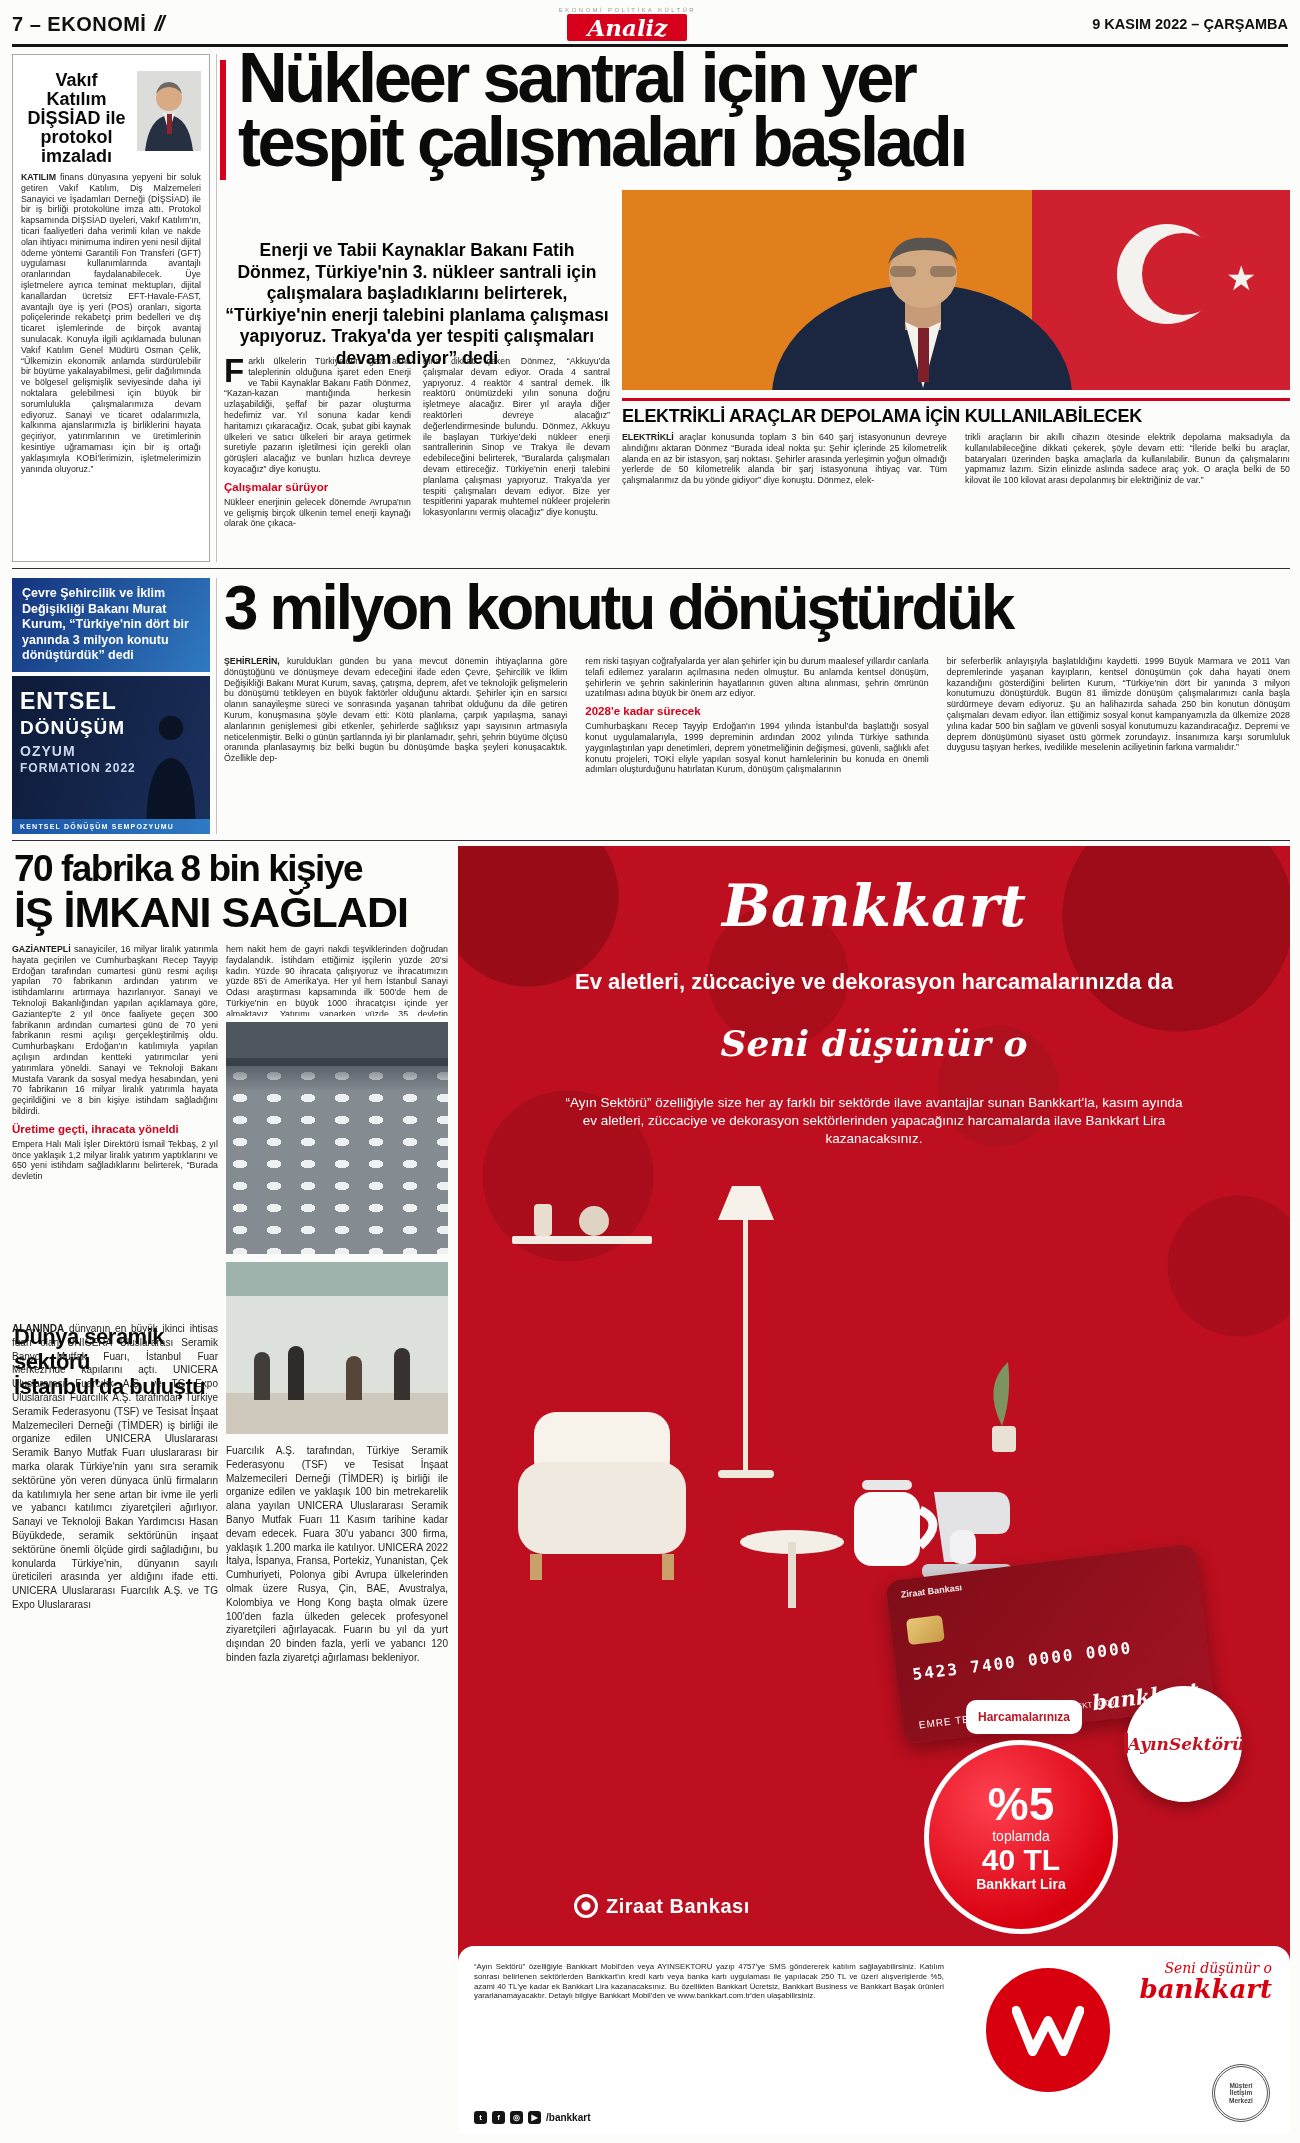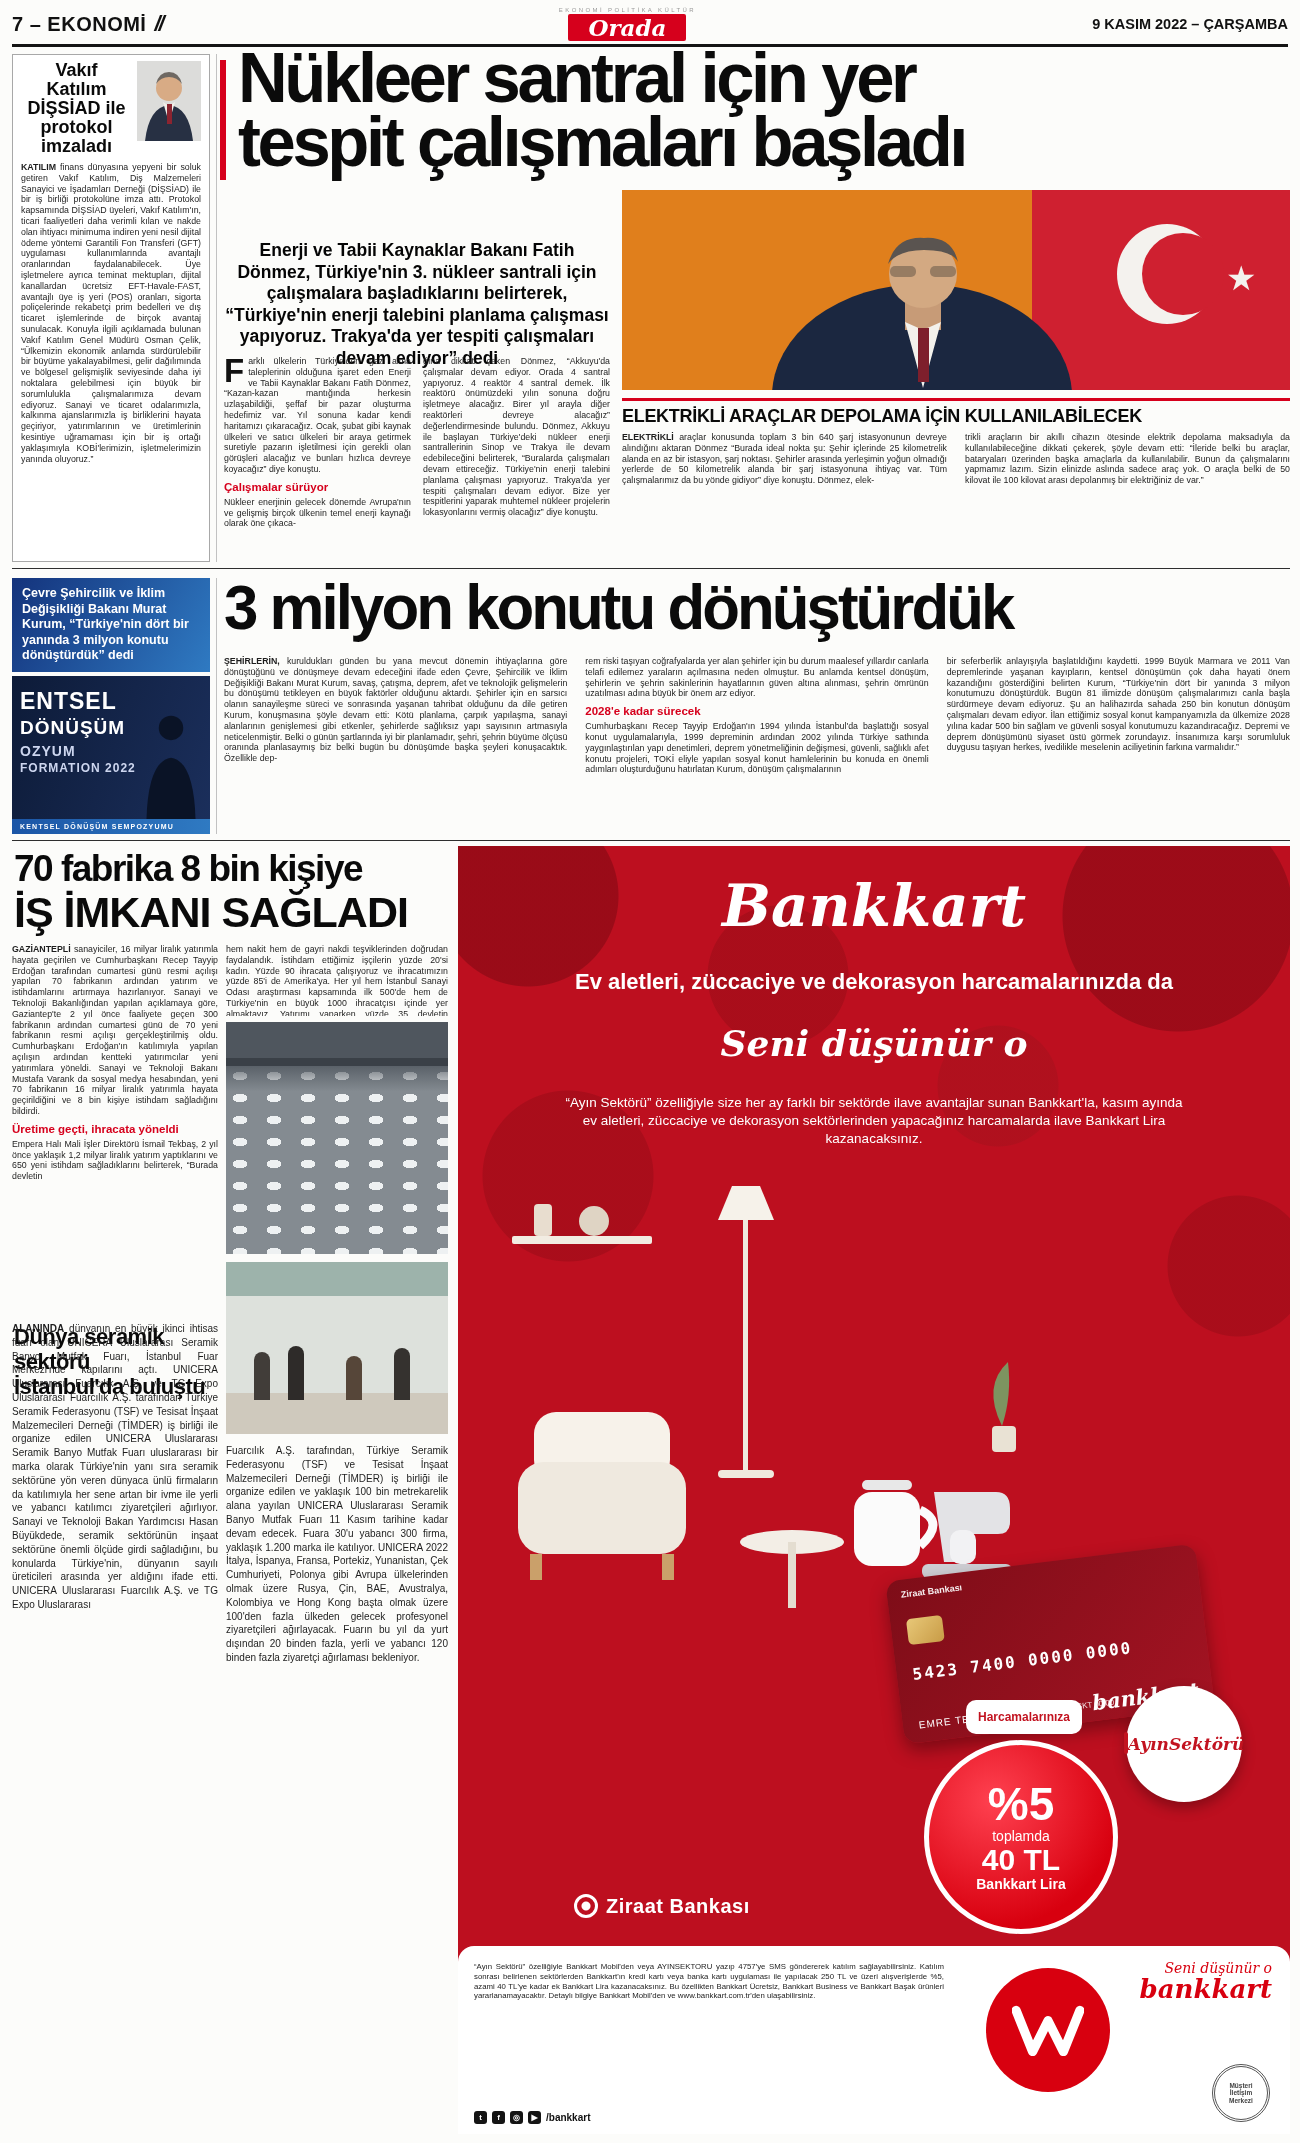"Orada" div.logo-box { text: Orada -> Analiz }
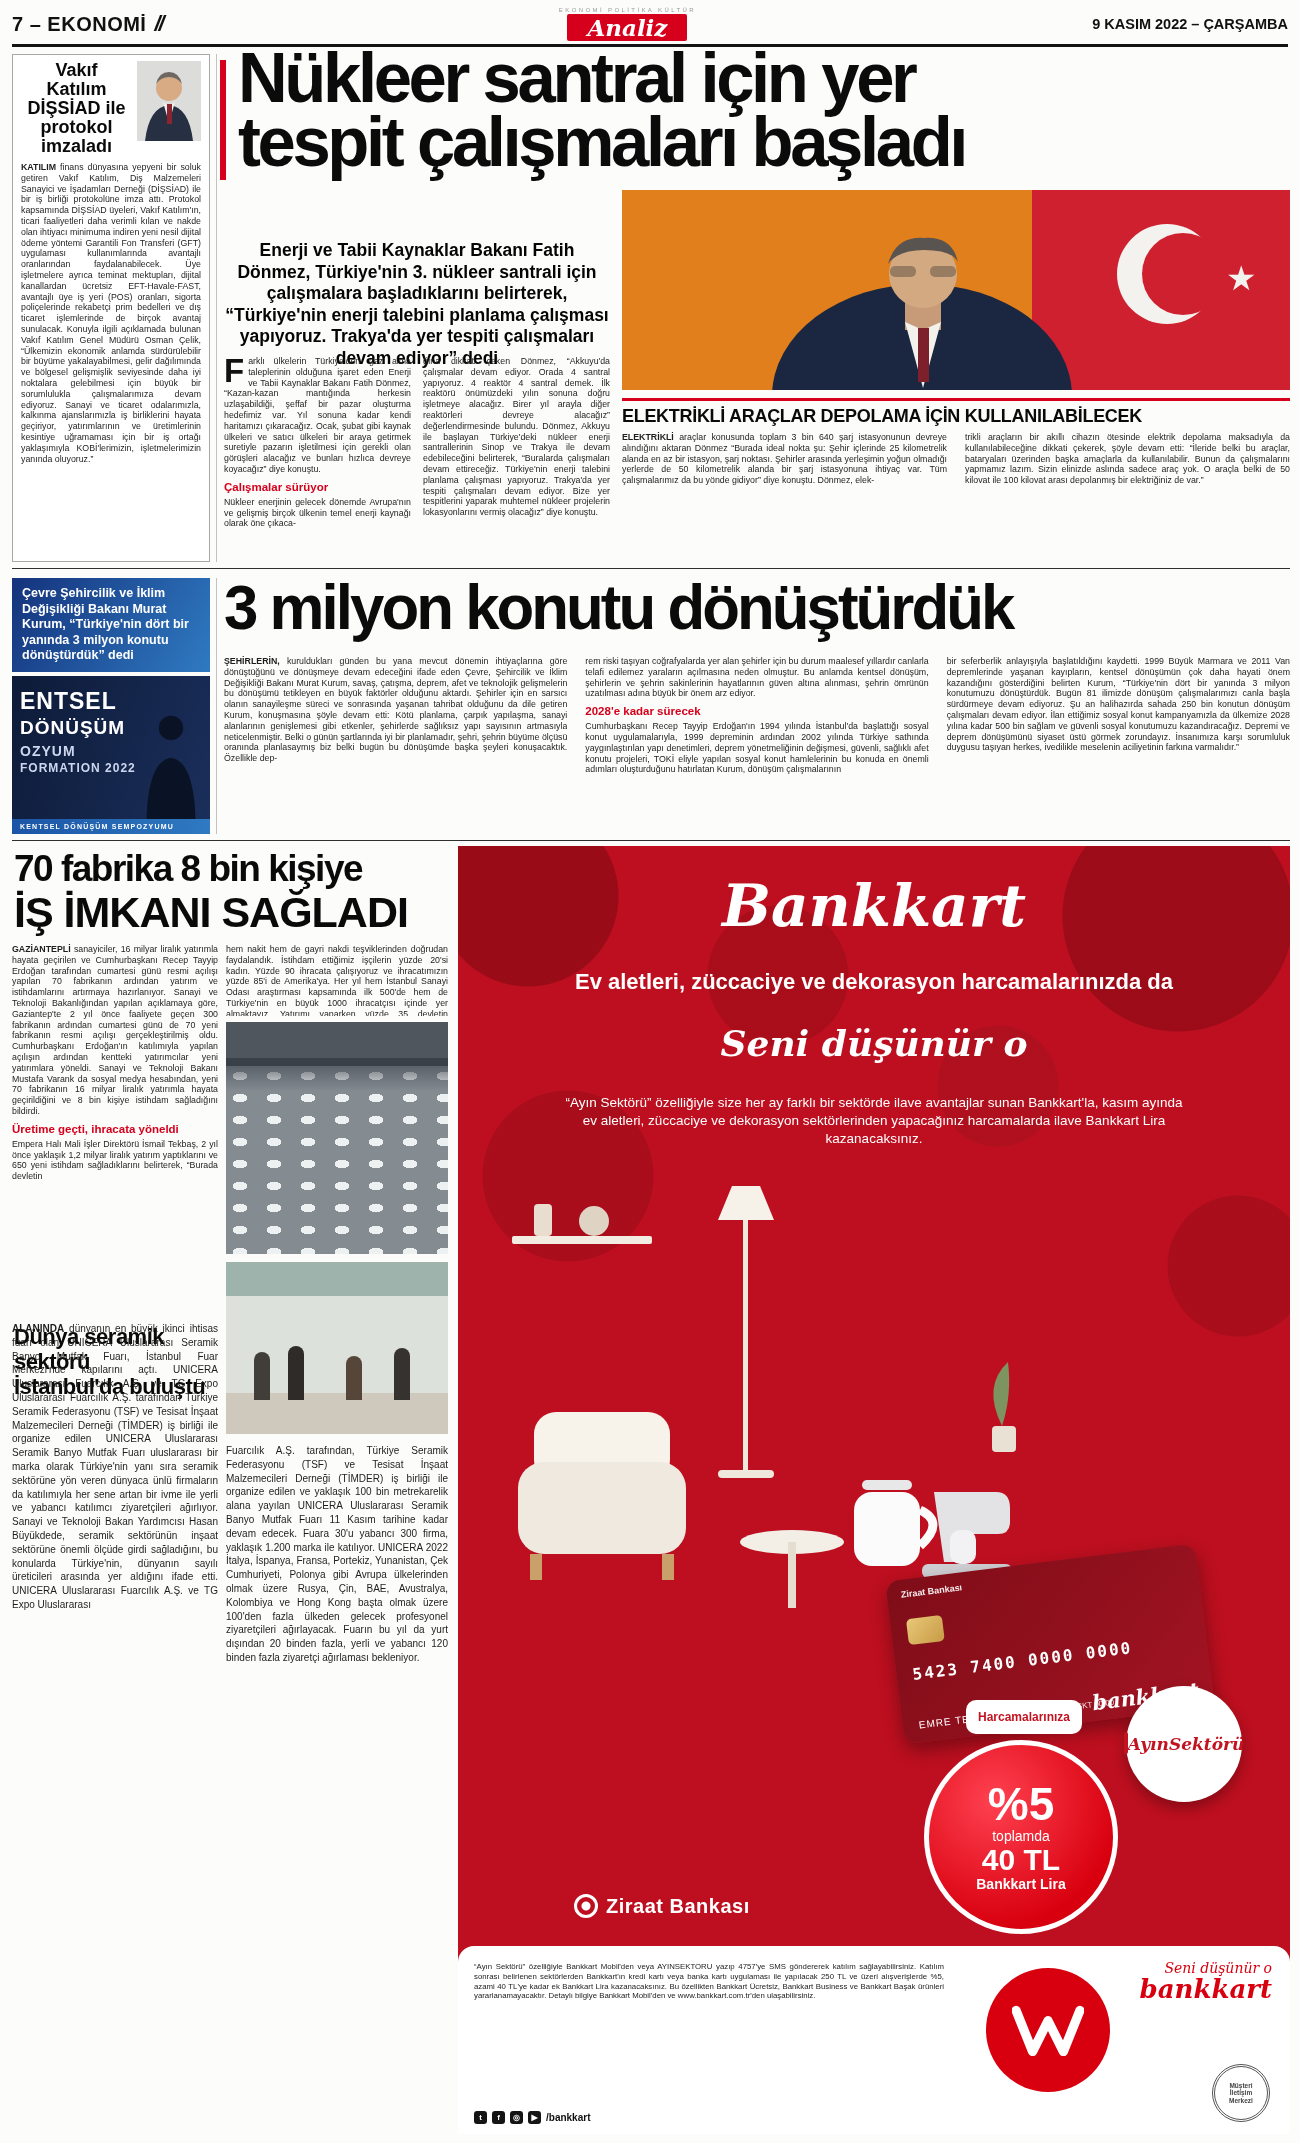"Vakıf" .vakif { padding: 6px 8px -> 16px 8px }
